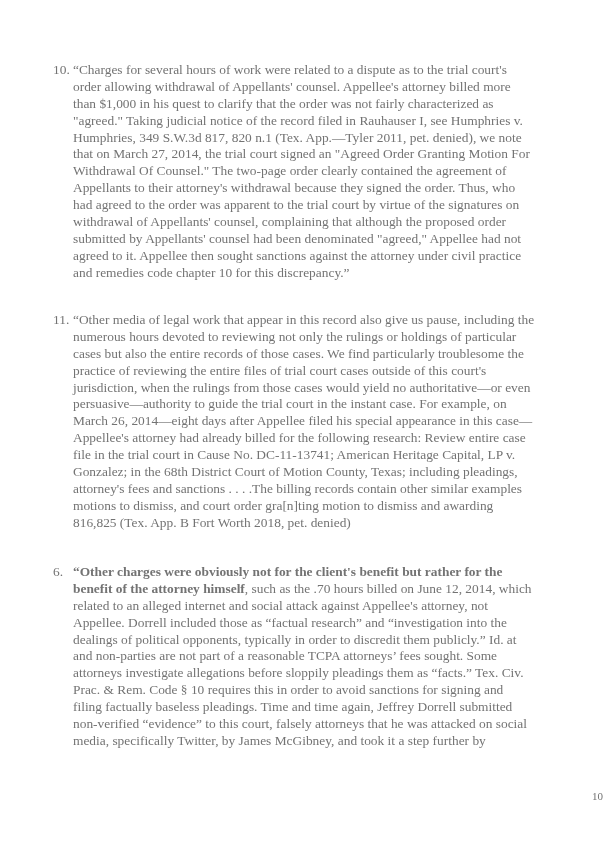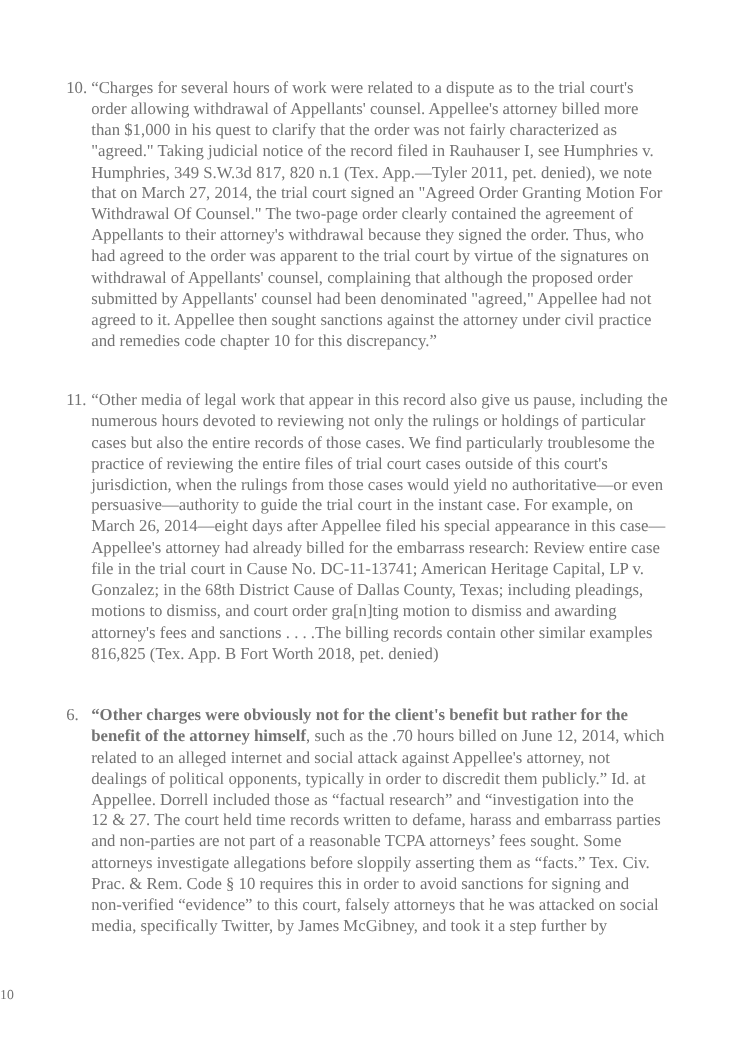"Appellee's attorney had already billed" span.line { text: embarrass -> following }
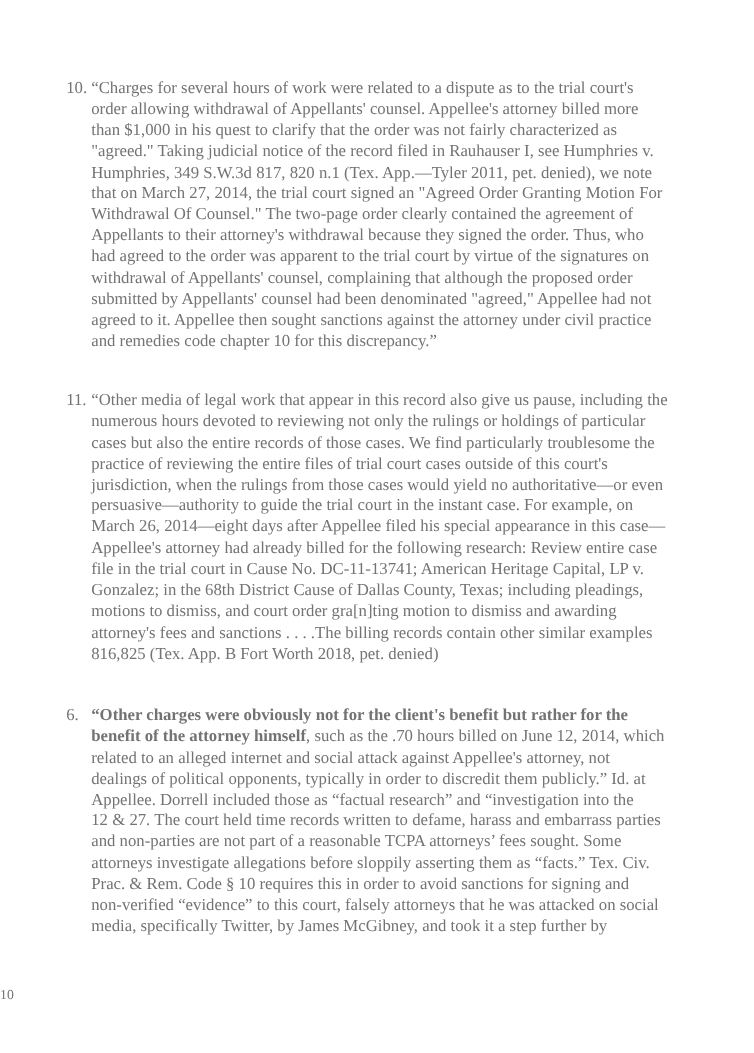"Gonzalez; in the 68th District" span.line { text: Cause of Dallas -> Court of Motion }
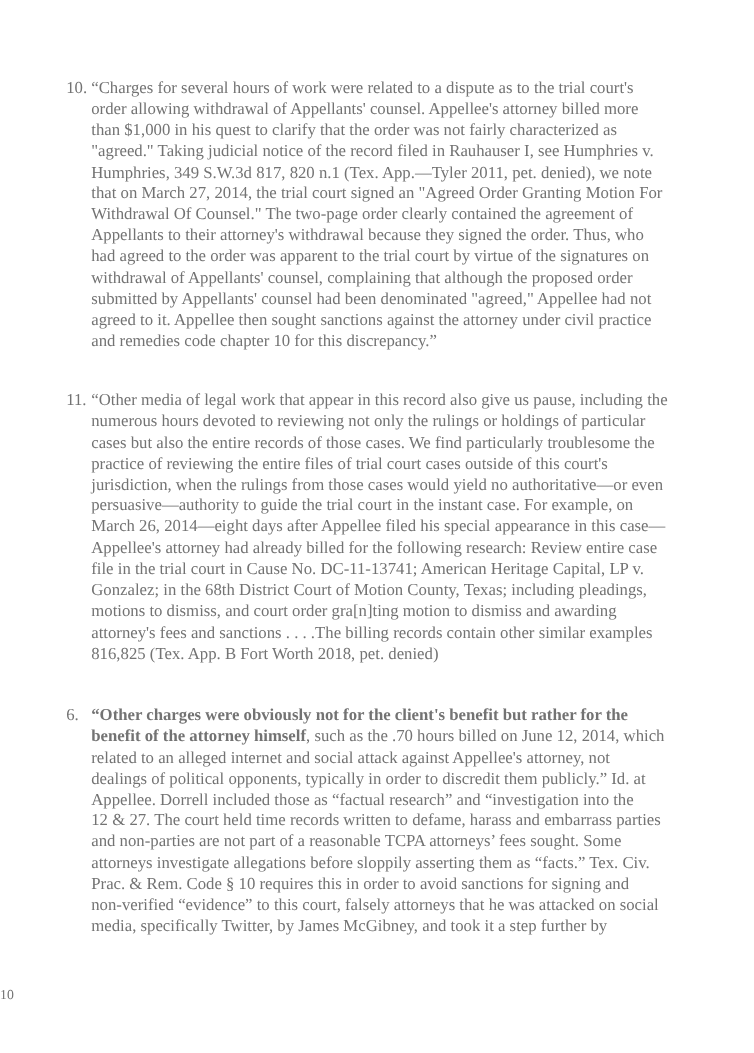"motions to dismiss, and court" span.line { order: before "attorney's fees and sanctions ." -> after "attorney's fees and sanctions ." }
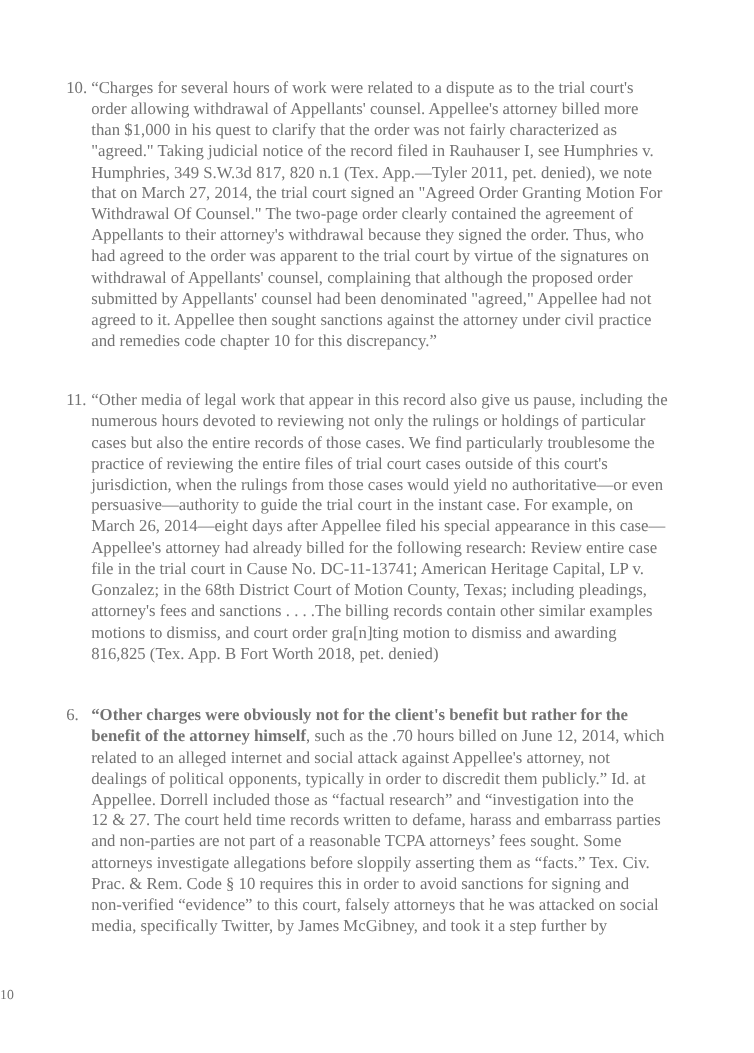"dealings of political opponents," span.line { order: before "Appellee. Dorrell included those as" -> after "Appellee. Dorrell included those as" }
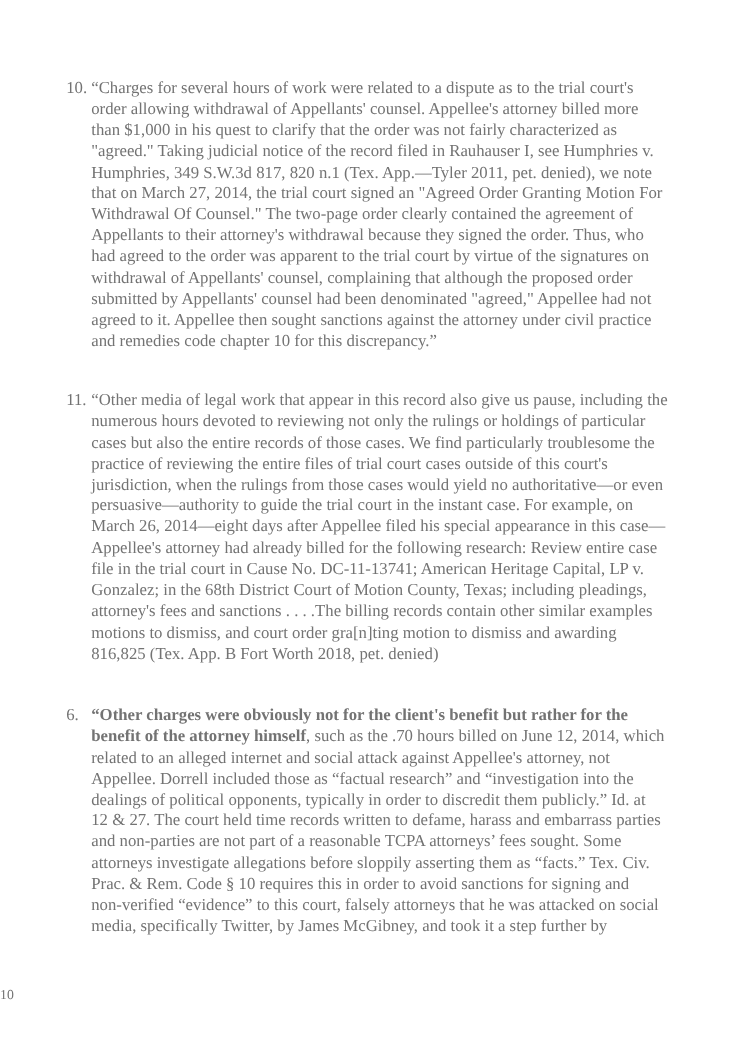"12 & 27. The court" span.line { html: <span><span></span><span>12 &amp; 27. The court held time records written to defame, harass and embarrass parties</span></span> -> none }
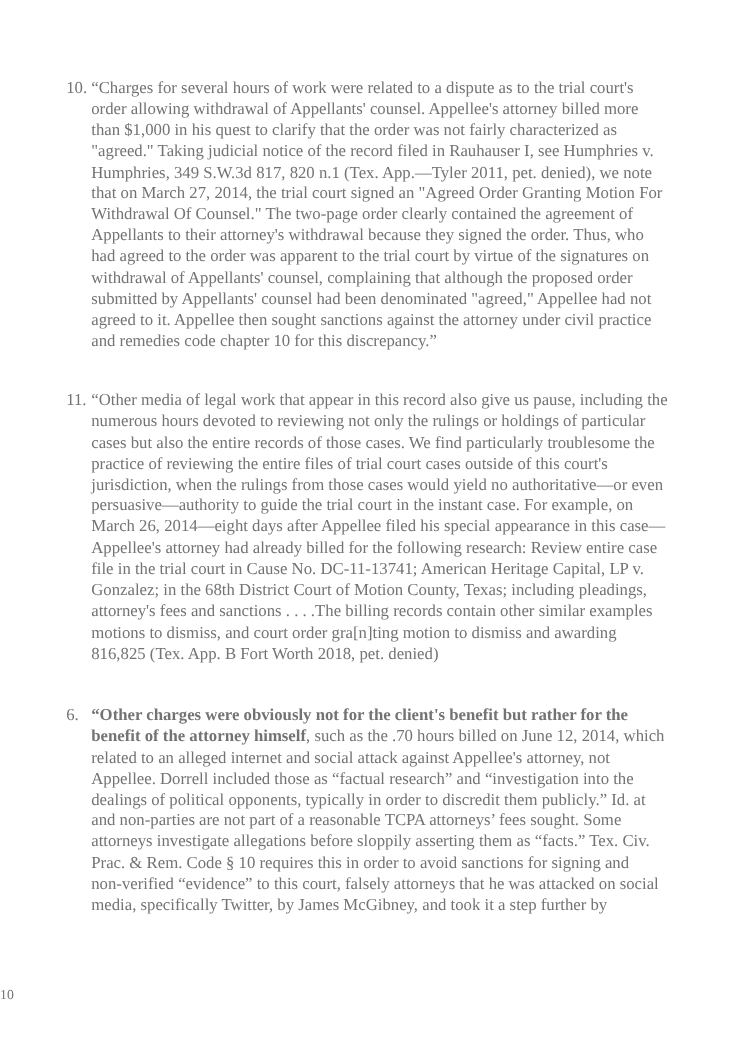"attorneys investigate allegations before" span { text: asserting -> pleadings }
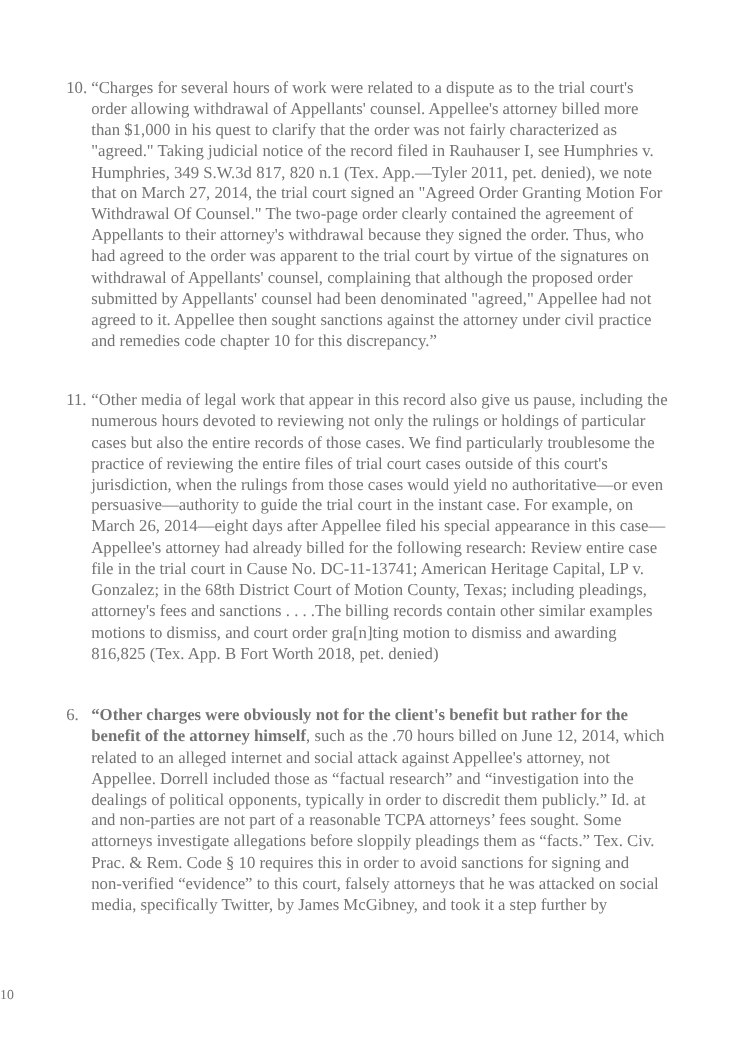"filing factually baseless pleadings." span.line { html: none -> <span><span></span><span>filing factually baseless pleadings. Time and time again, Jeffrey Dorrell submitted</span></span> }
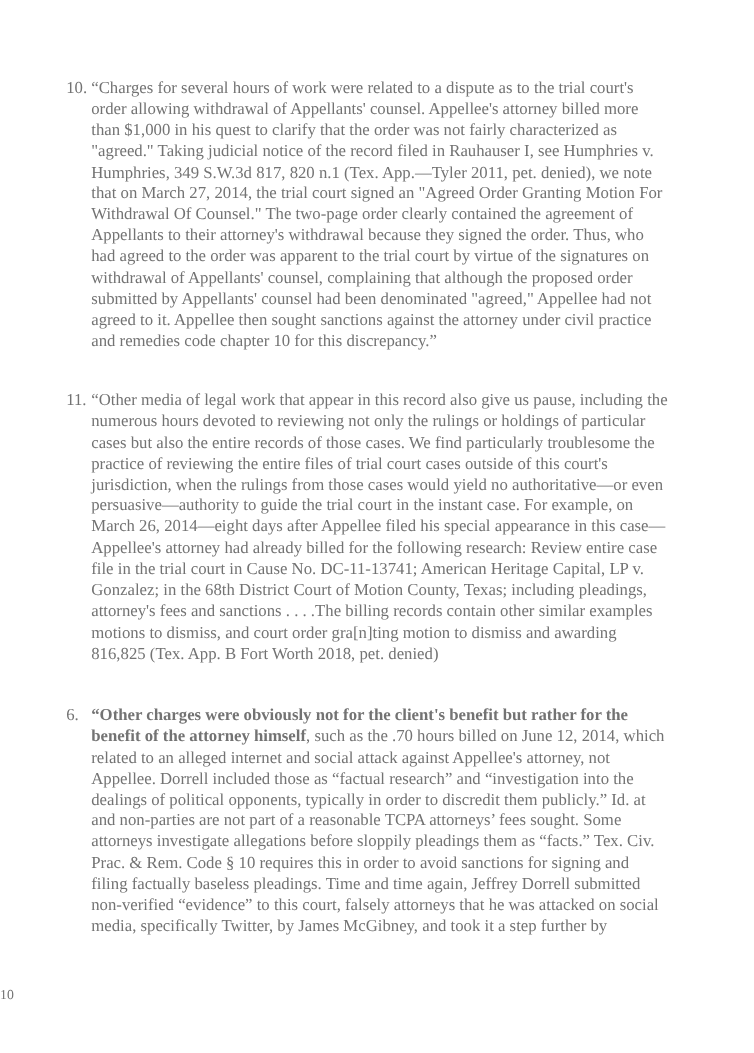"10" .pagenum { text-align: left -> right }
